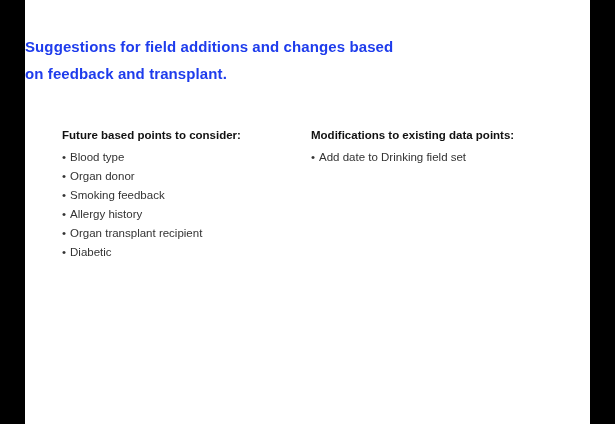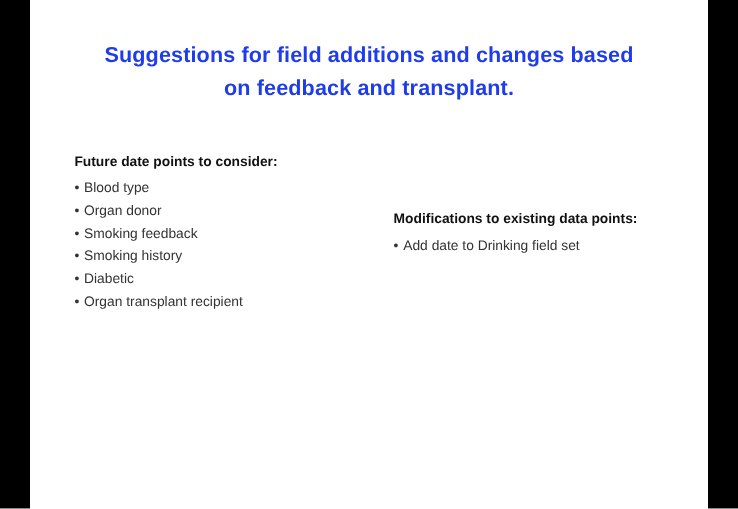"Suggestions for field additions and" .slide-title { font-size: 18px -> 15px; text-align: center -> left }
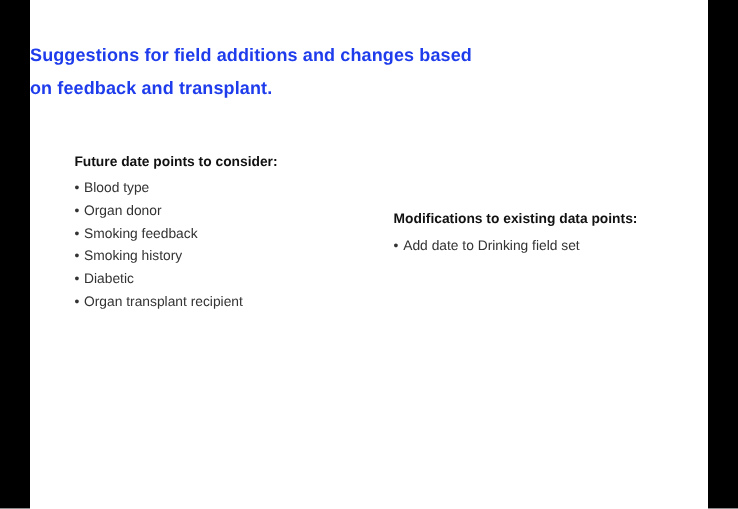"Future date points to consider:" p.col-heading { text: date -> based }
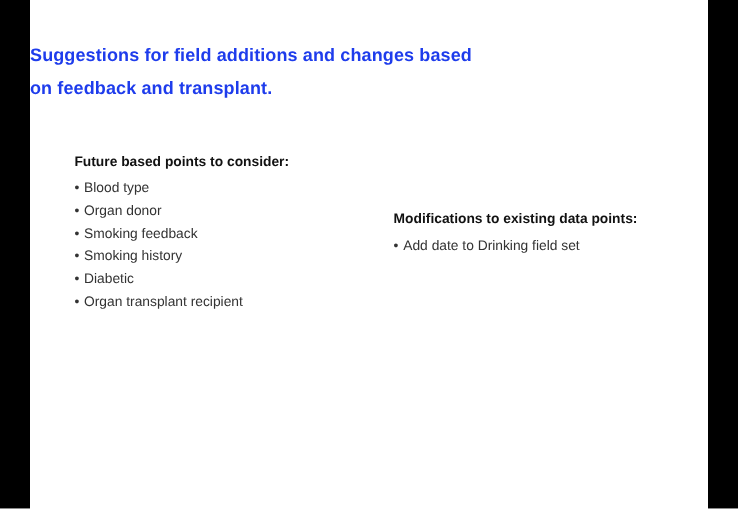"Modifications to existing data points:" .text-col.col-right { left: 303px -> 286px; margin-top: 48px -> none }
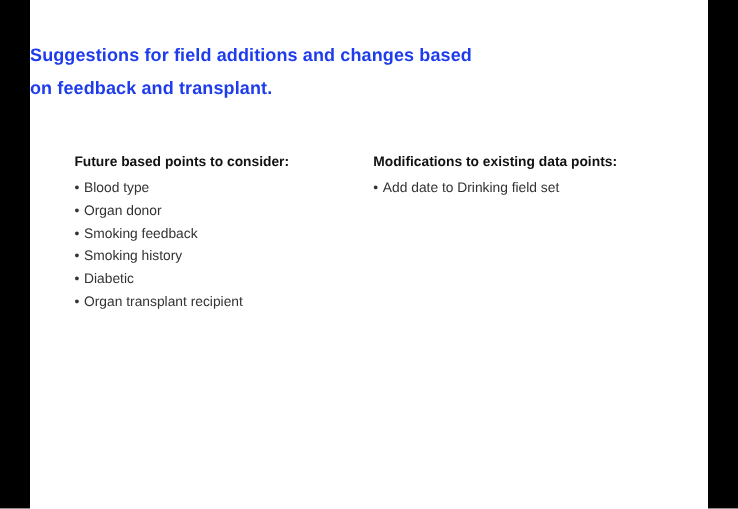"Smoking history" span { text: Smoking -> Allergy }
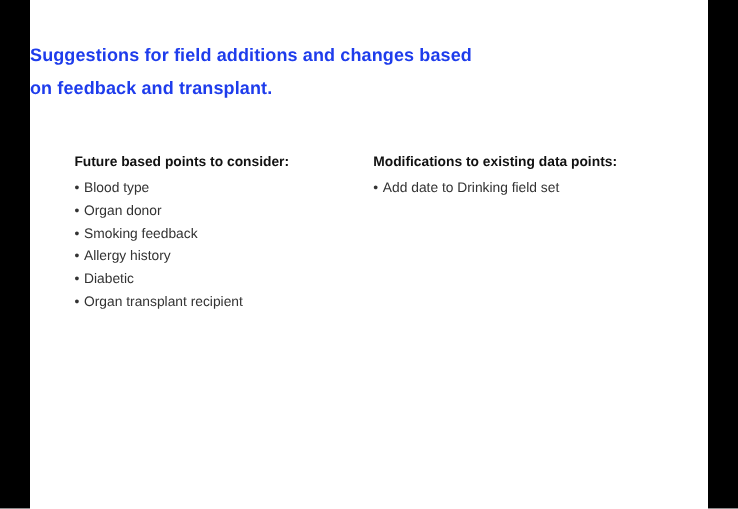"• Diabetic" span.bullet-line { order: before "• Organ transplant recipient" -> after "• Organ transplant recipient" }
